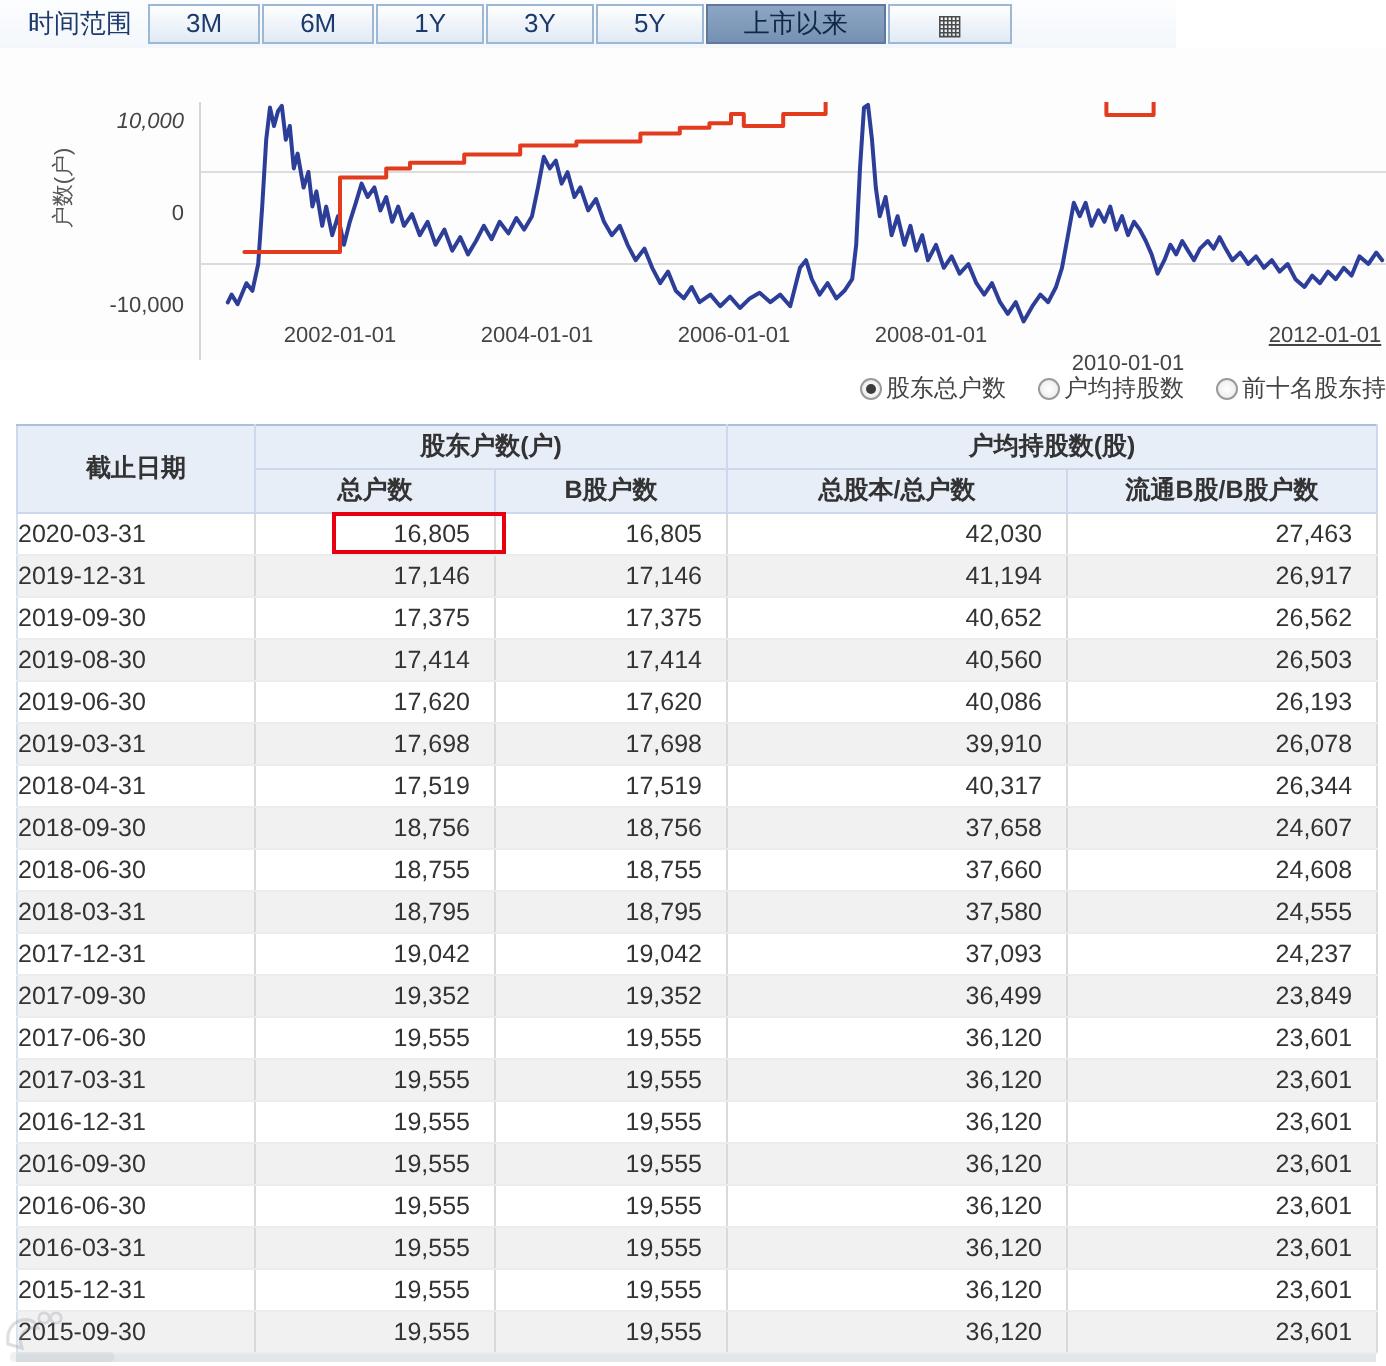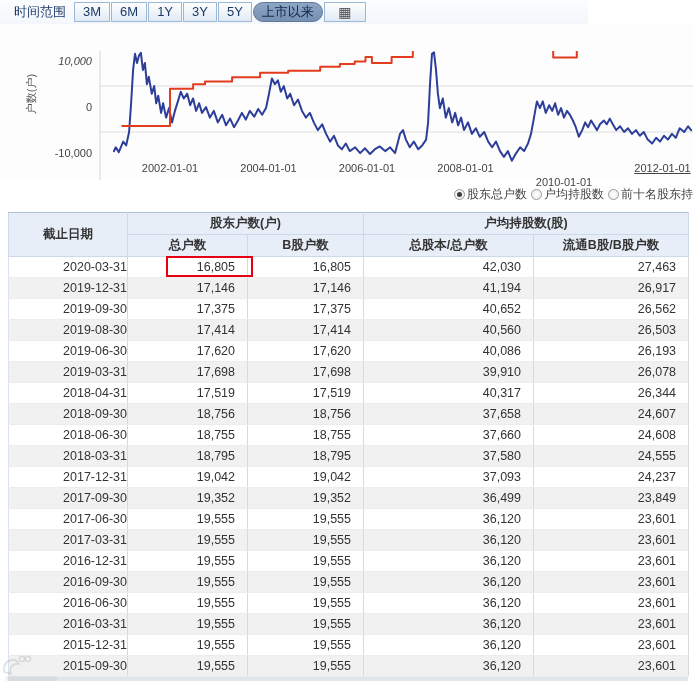"3M" .tbtn { padding: 0 8px -> 0 18px }
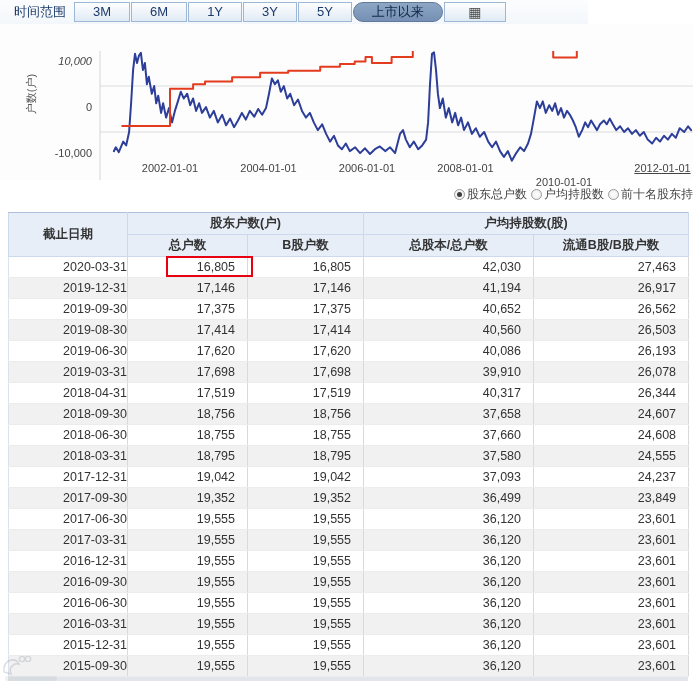"上市以来" .tbtn.active { border-radius: 10px -> none }
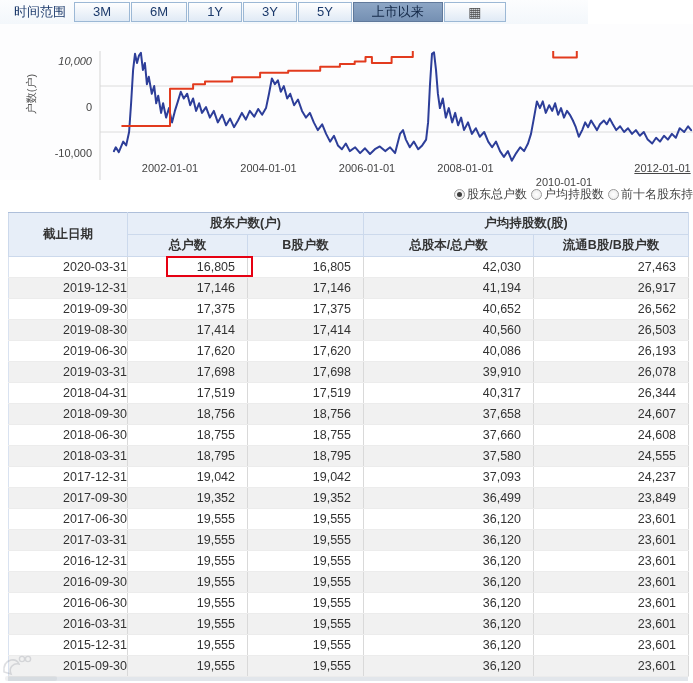"股东总户数" .legend { gap: none -> 12px }
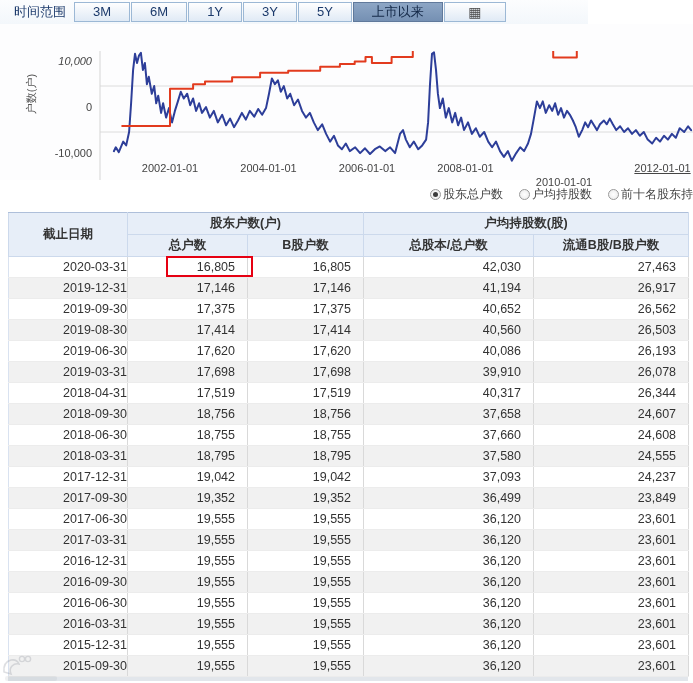"2020-03-31" tbody td.date { text-align: right -> left }
